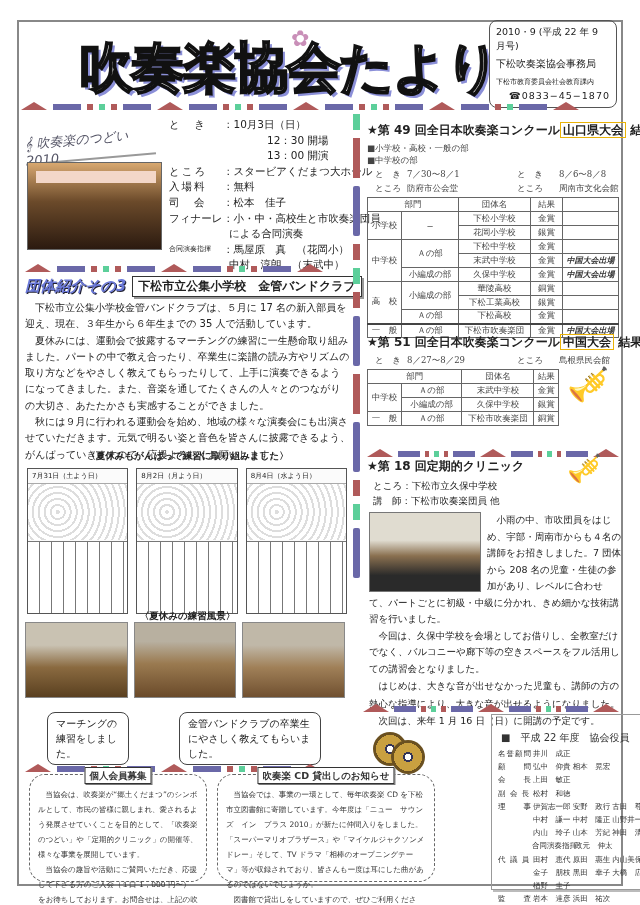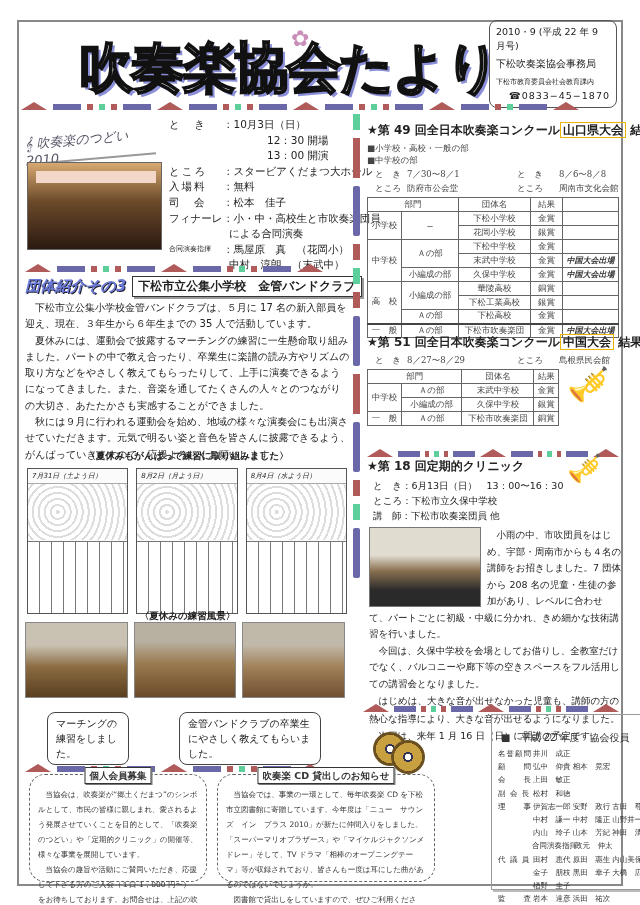"7月31日（土よう日）" .drawing { font-style: italic -> none }
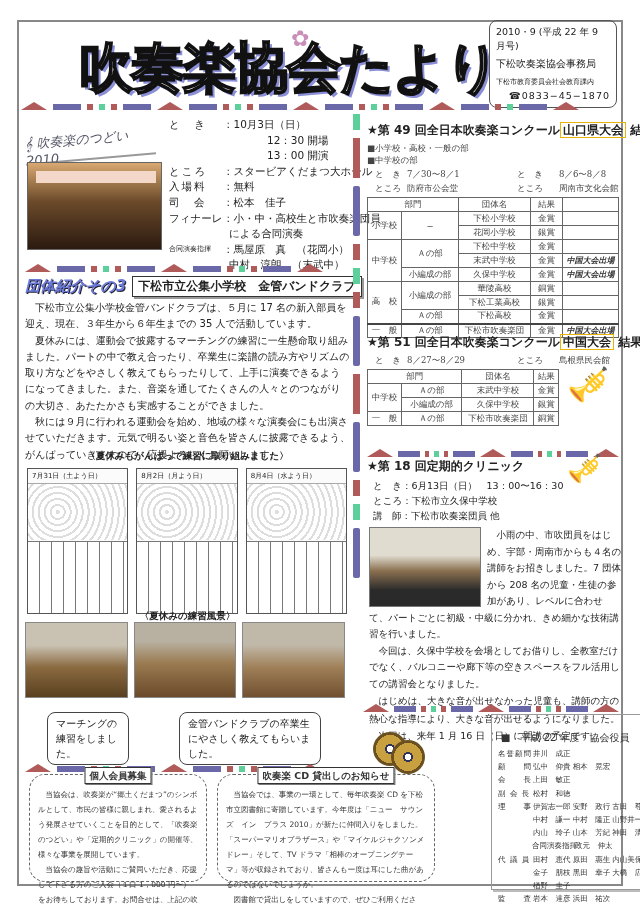"と き：6月13日（日） 13：00〜16：30" div { html: <div>と き：6月13日（日） 13：00〜16：30</div> -> none }
